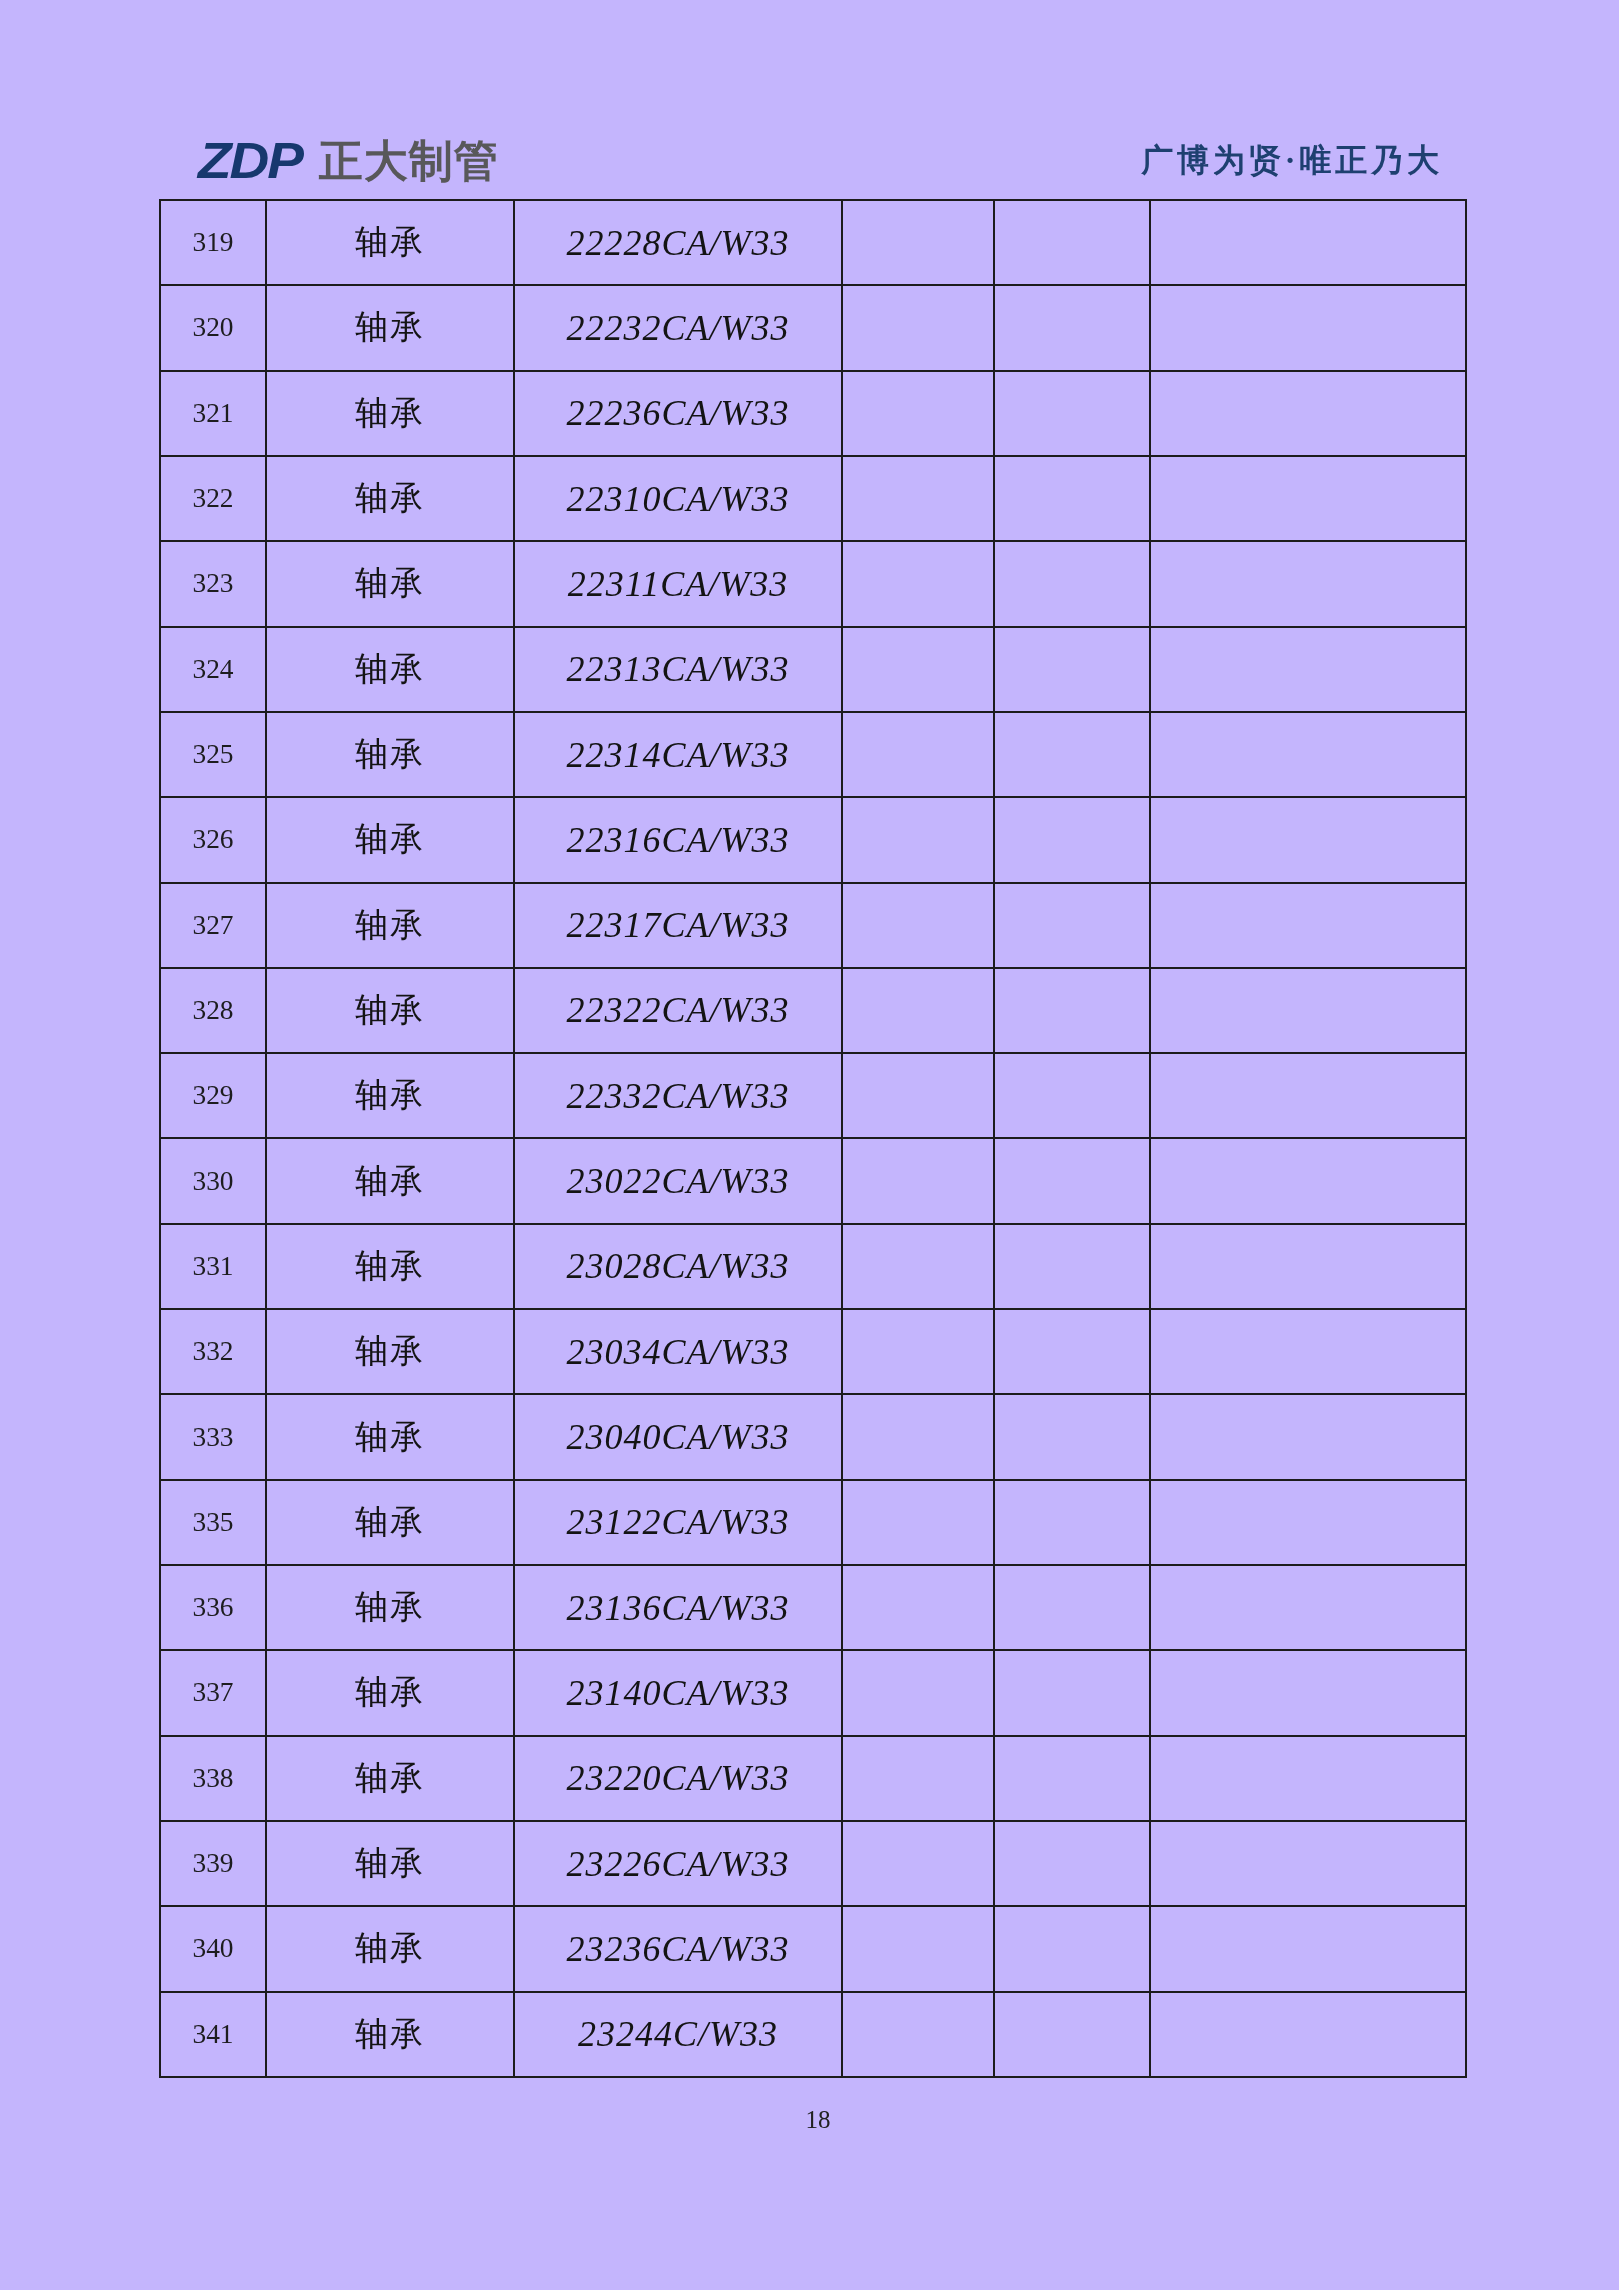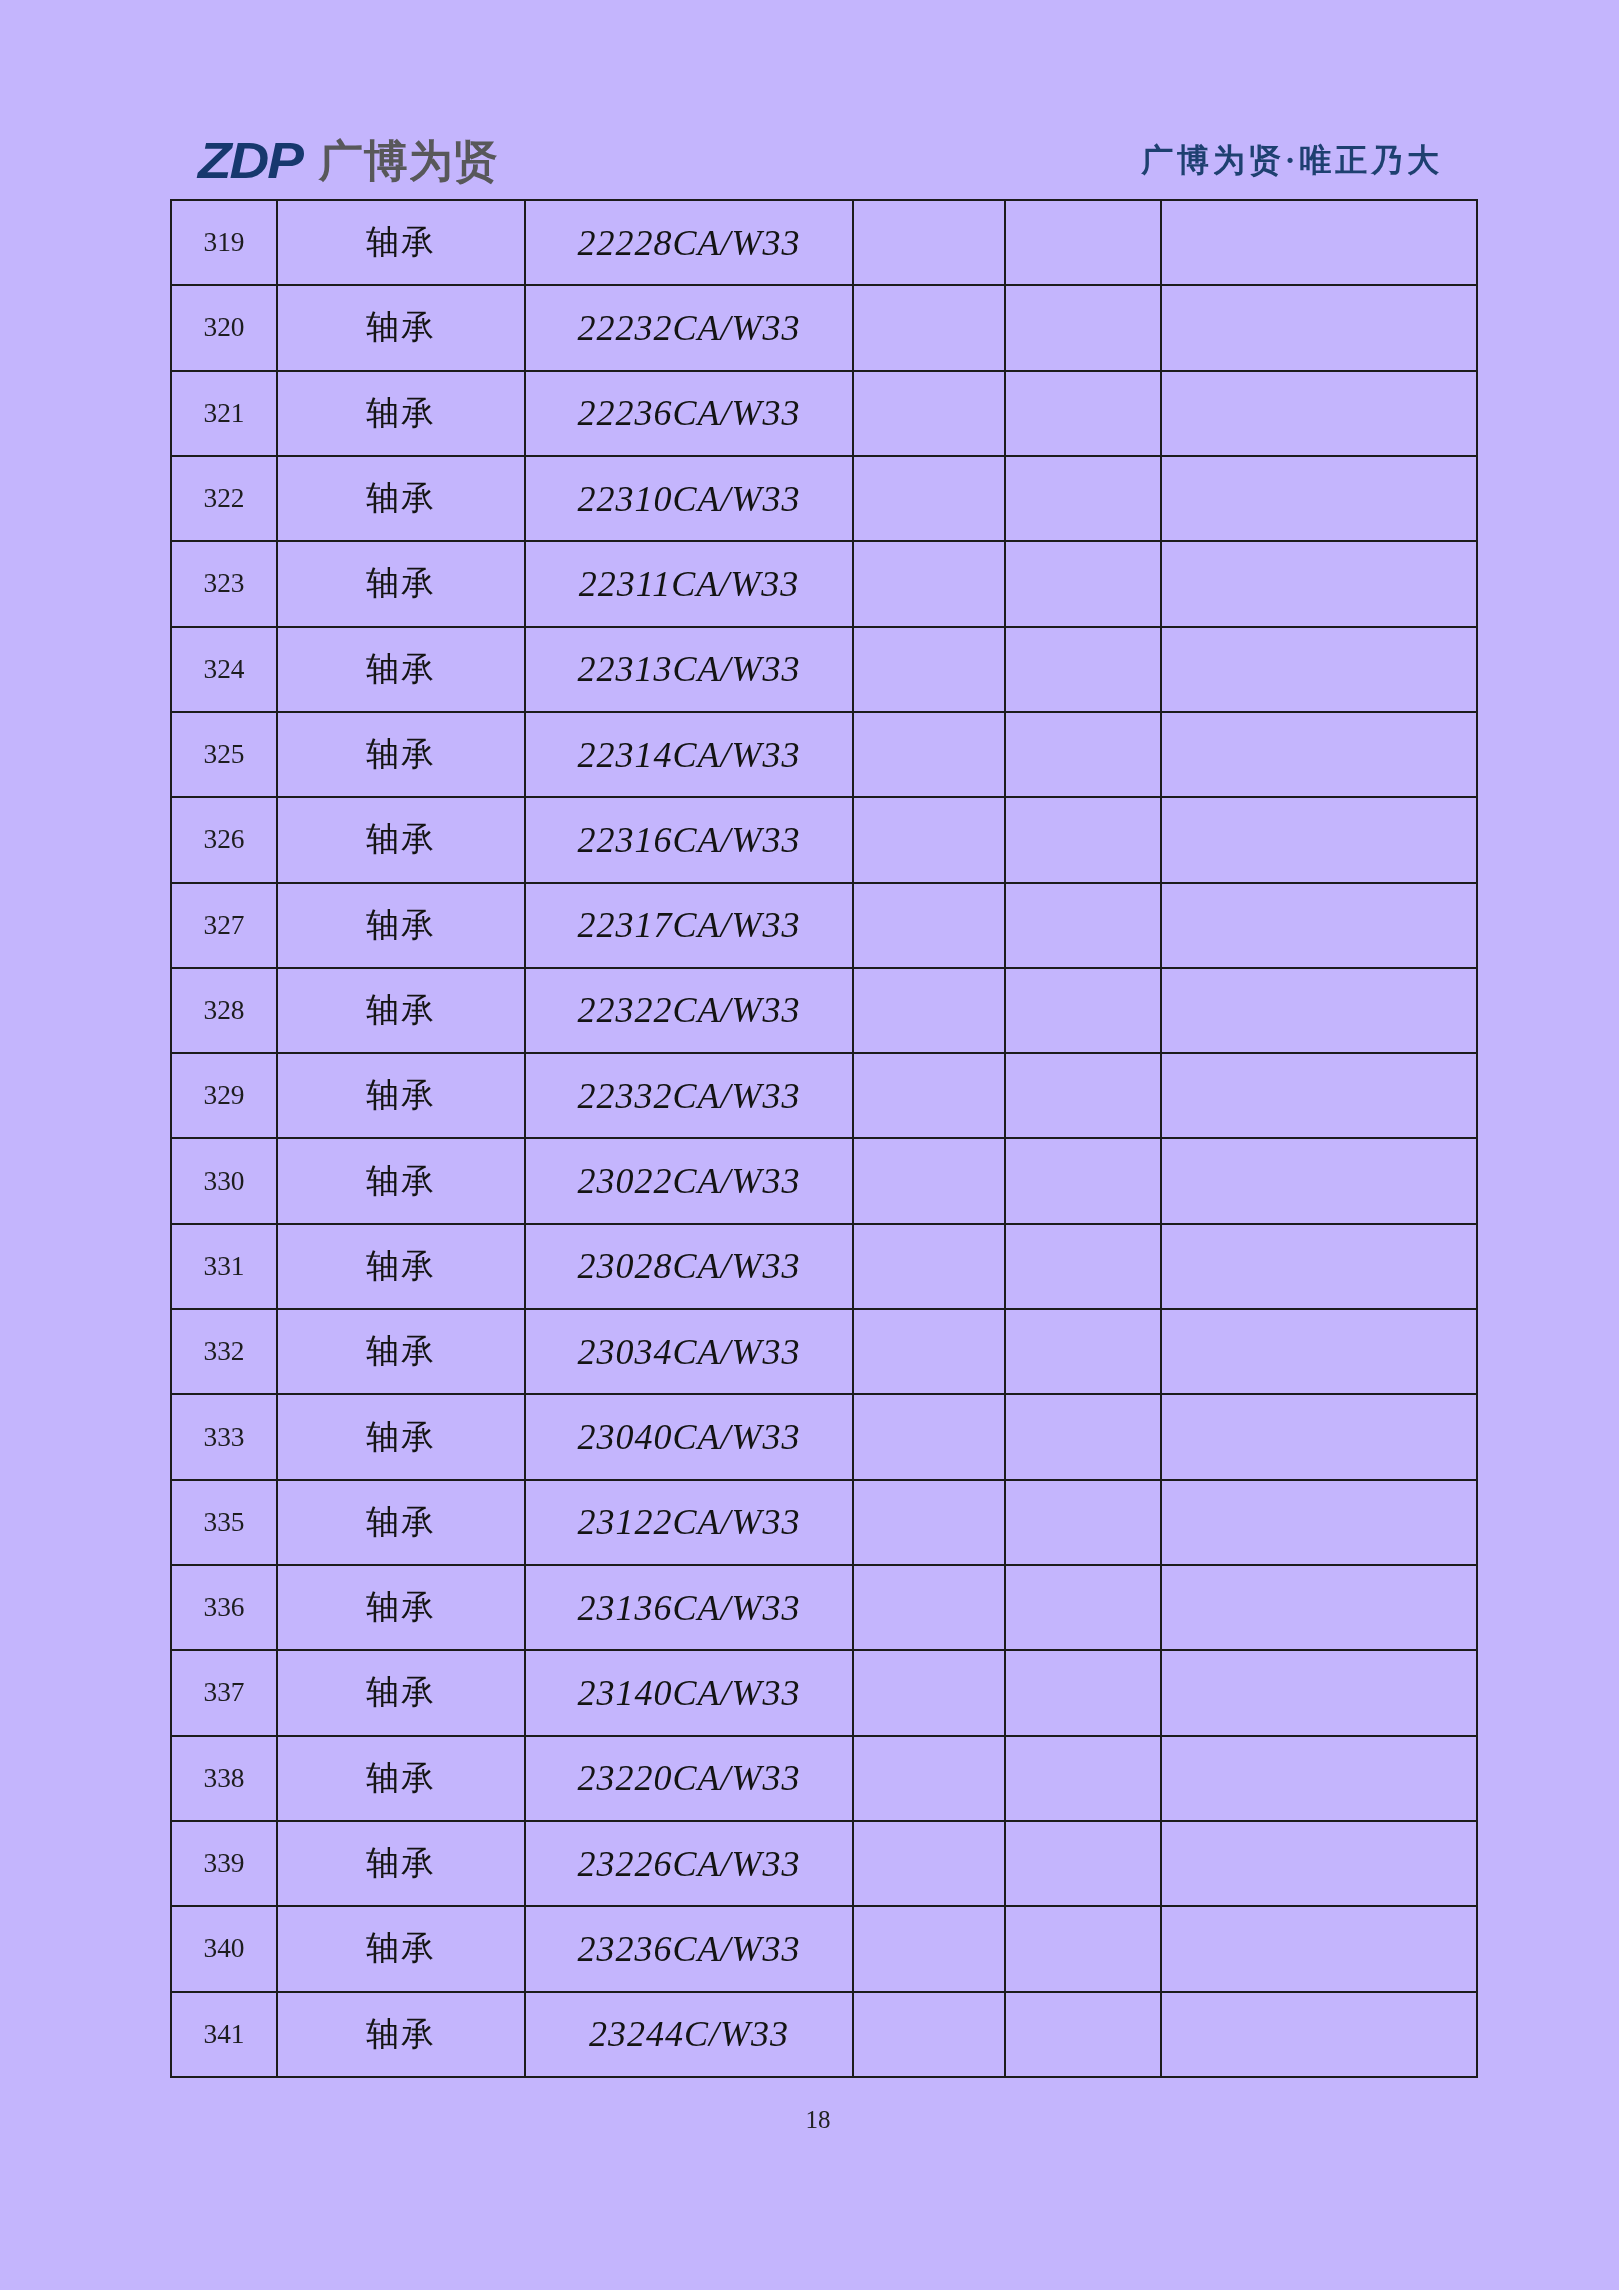"广博为贤" span.logo-company { text: 广博为贤 -> 正大制管 }
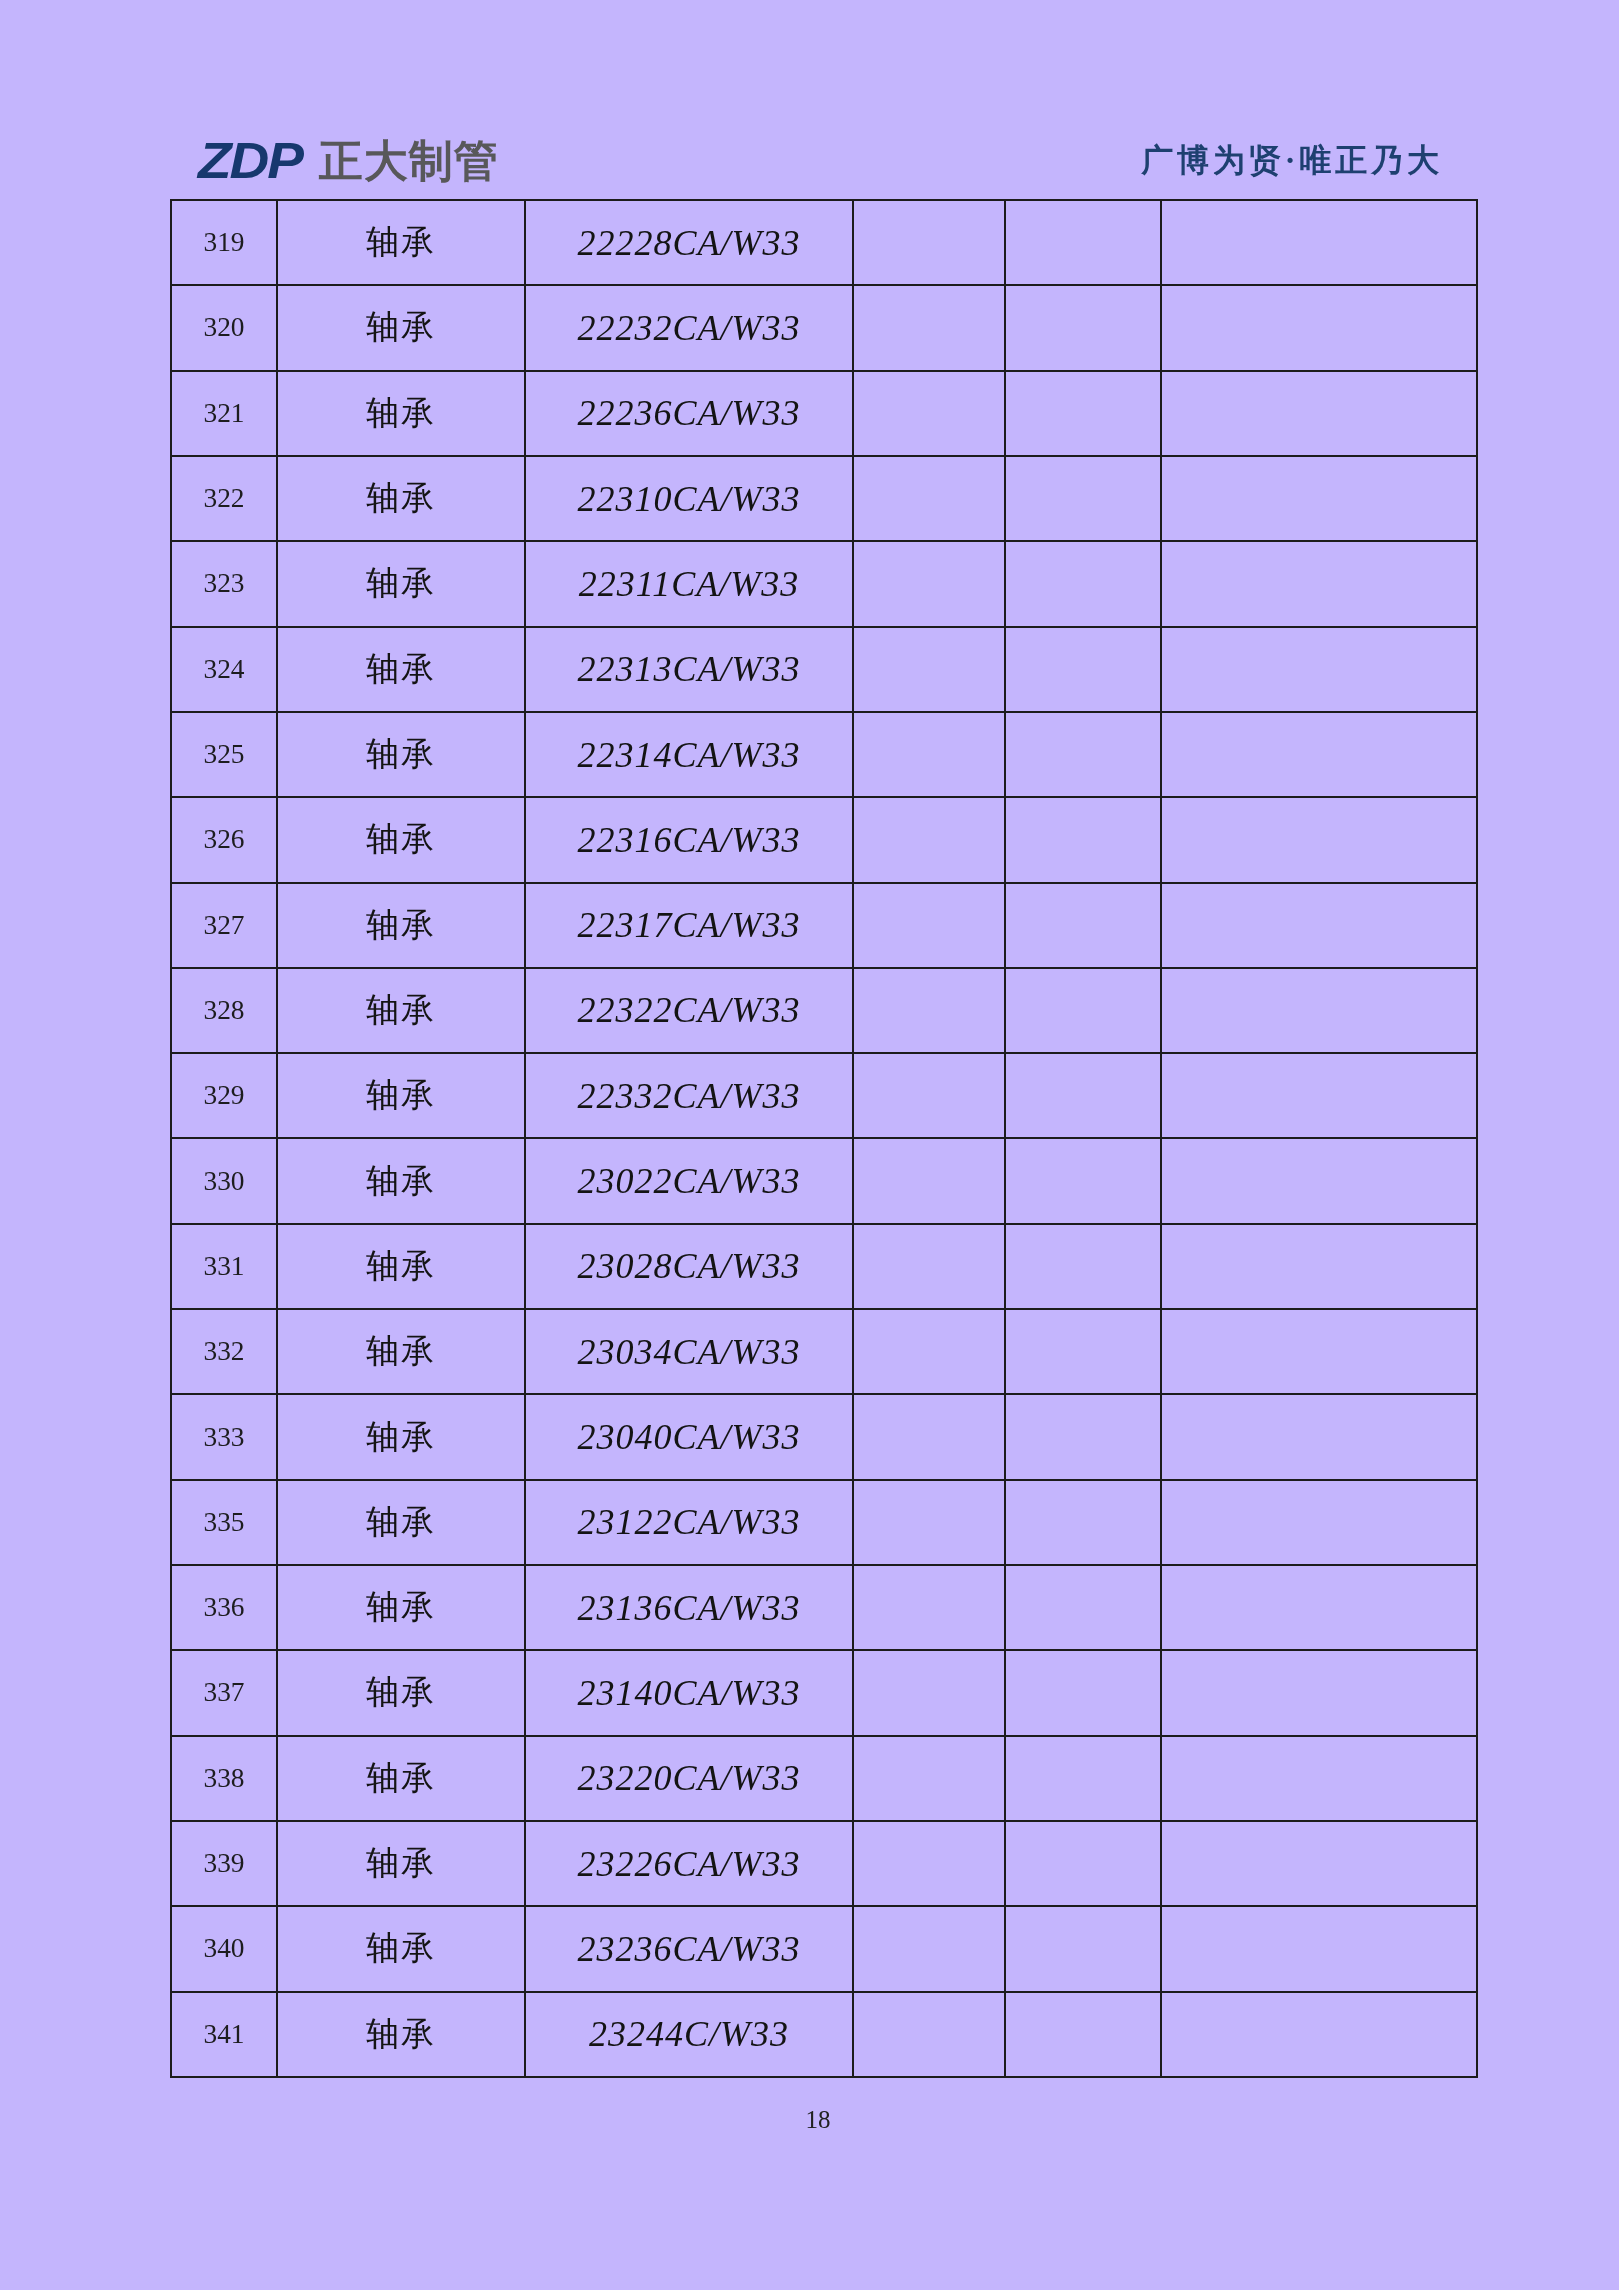"319" .parts-table { left: 170px -> 159px }
